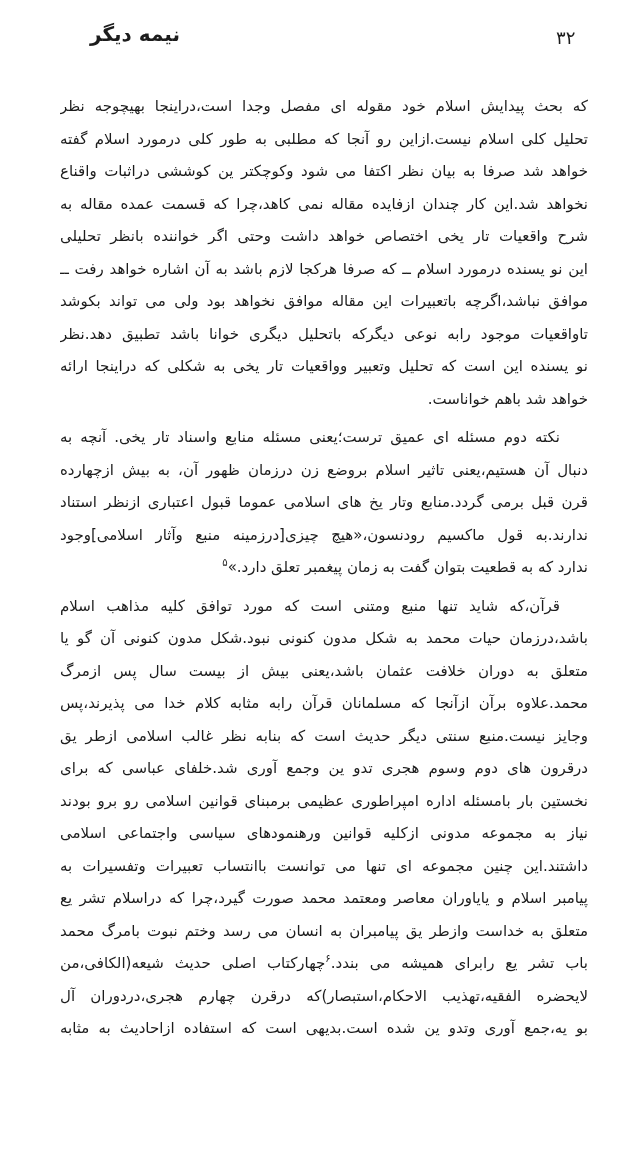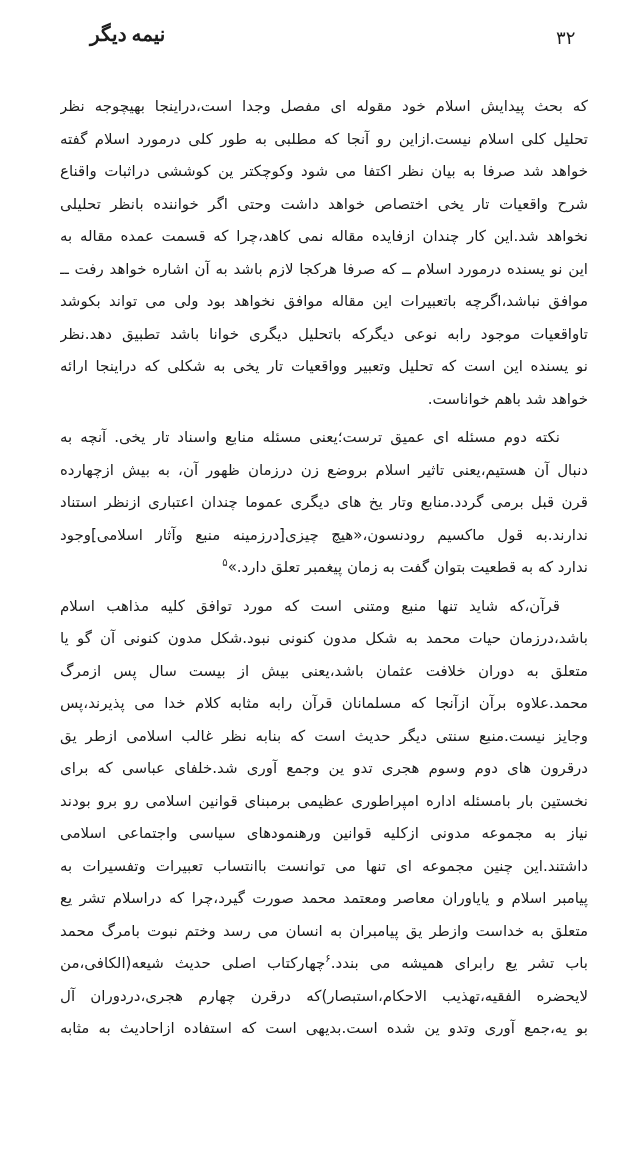"نیمه دیگر" .running-head { font-family: Liberation Serif, serif -> none }
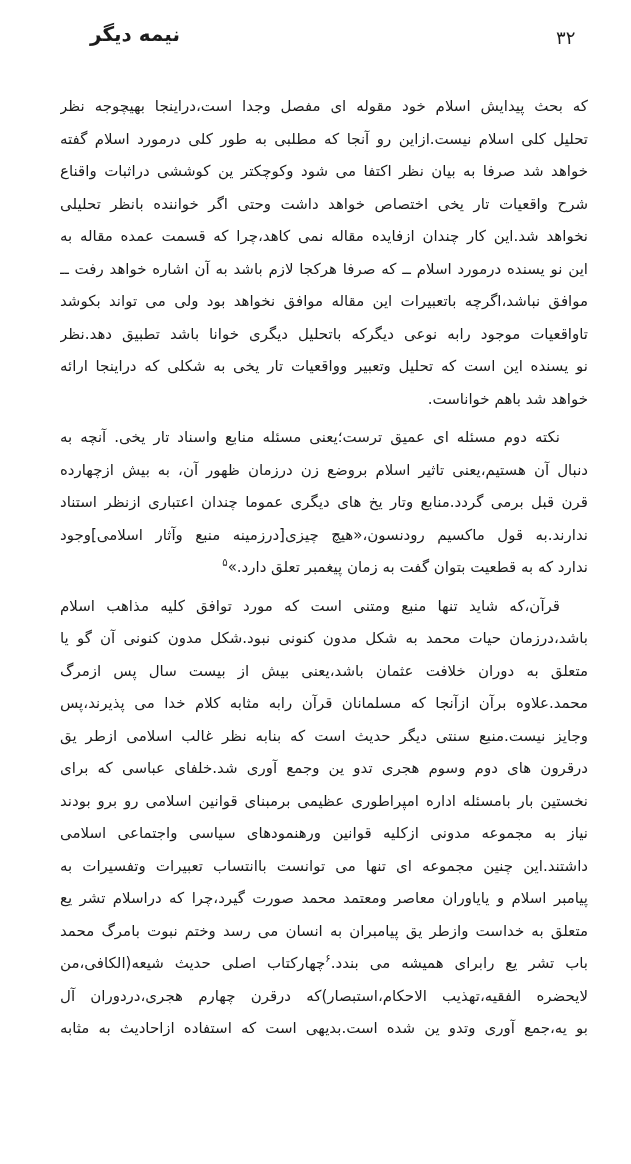"شرح واقعیات تار یخی اختصاص" div.line { order: before "نخواهد شد.این کار چندان ازفایده" -> after "نخواهد شد.این کار چندان ازفایده" }
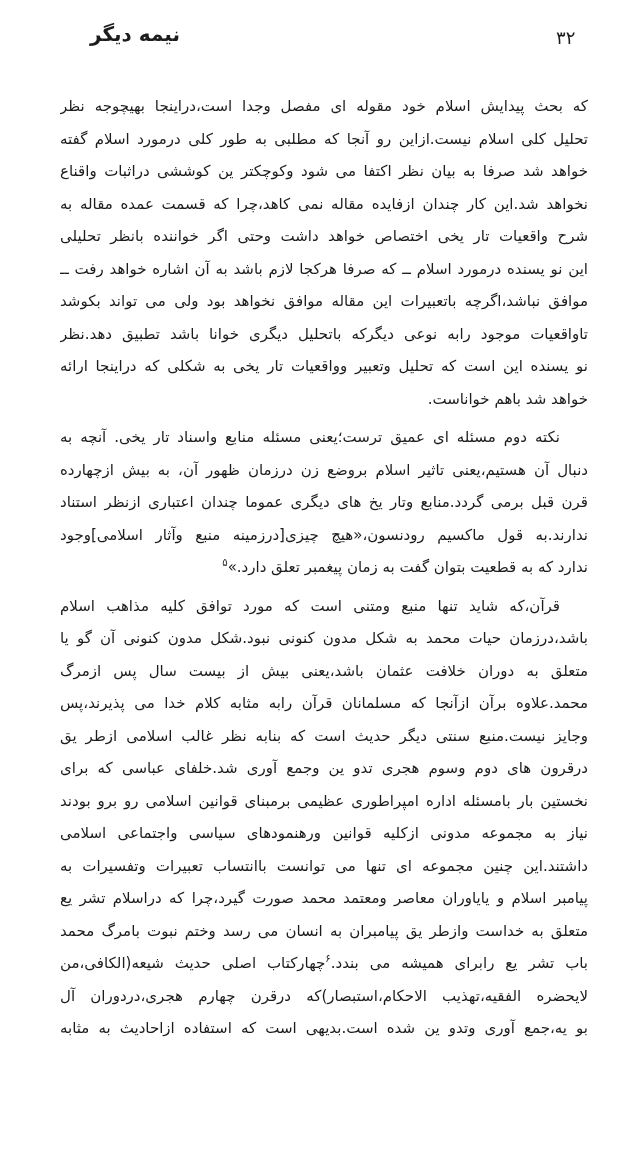"قرن قبل برمی گردد.منابع وتار" span { text: دیگری عموما چندان -> اسلامی عموما قبول }
